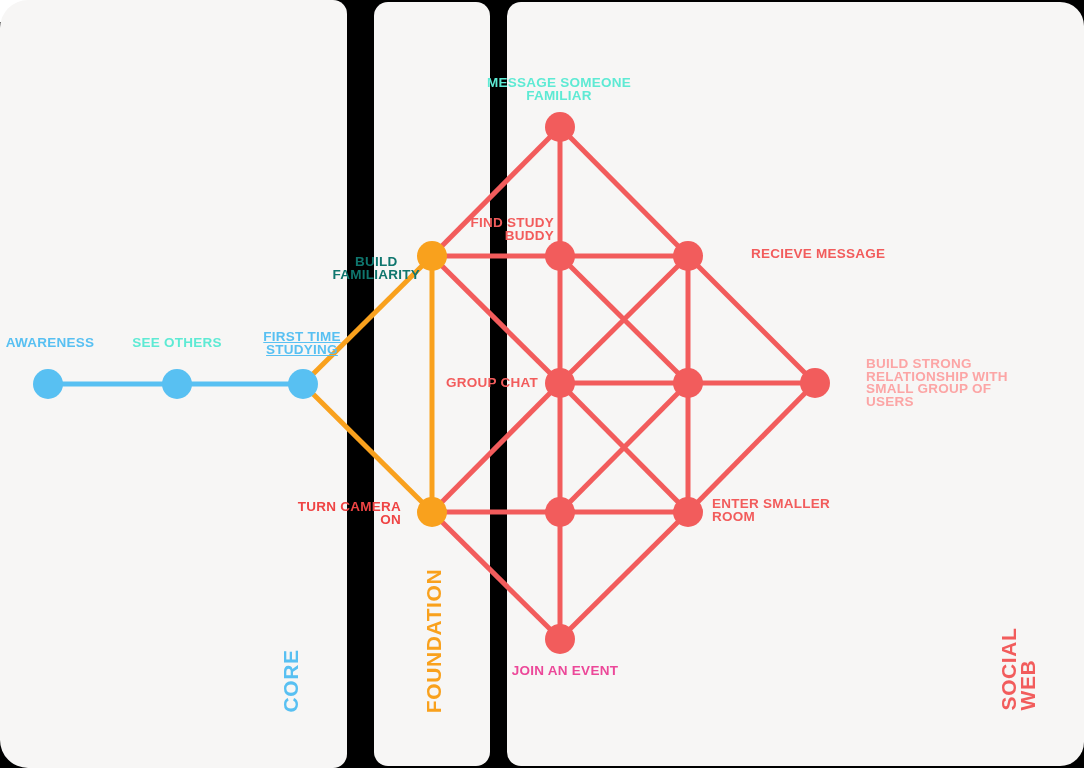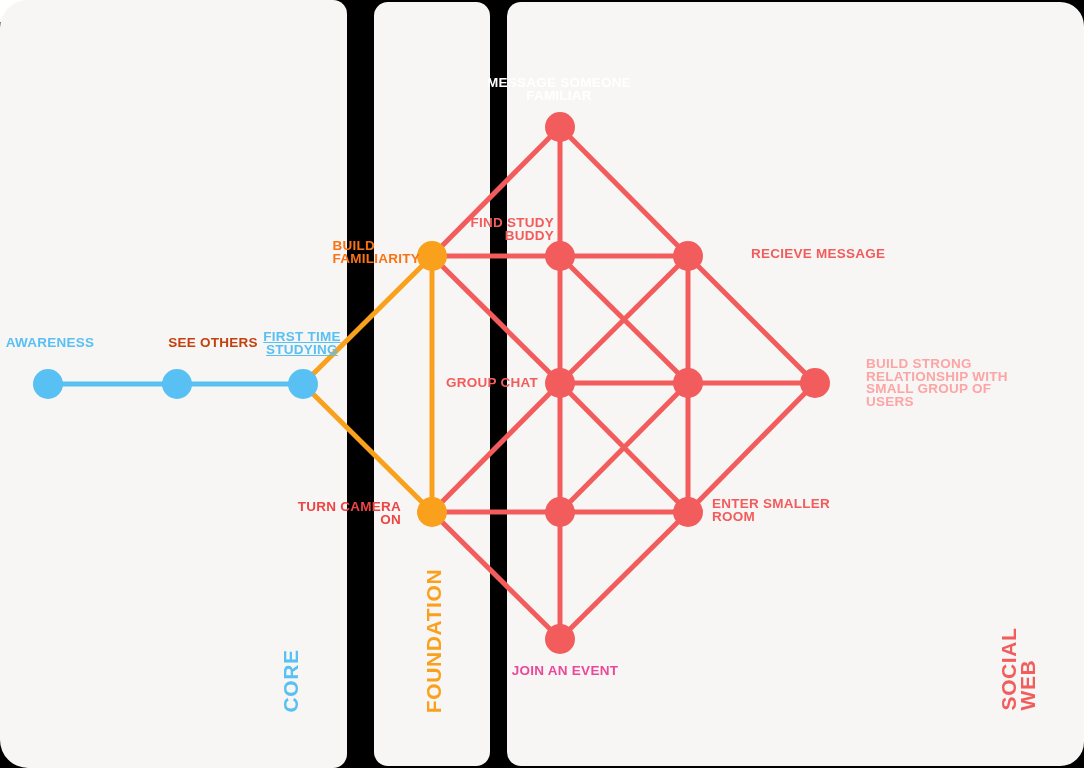"MESSAGE SOMEONE" div.node-label { color: #ffffff -> #5eead4 }
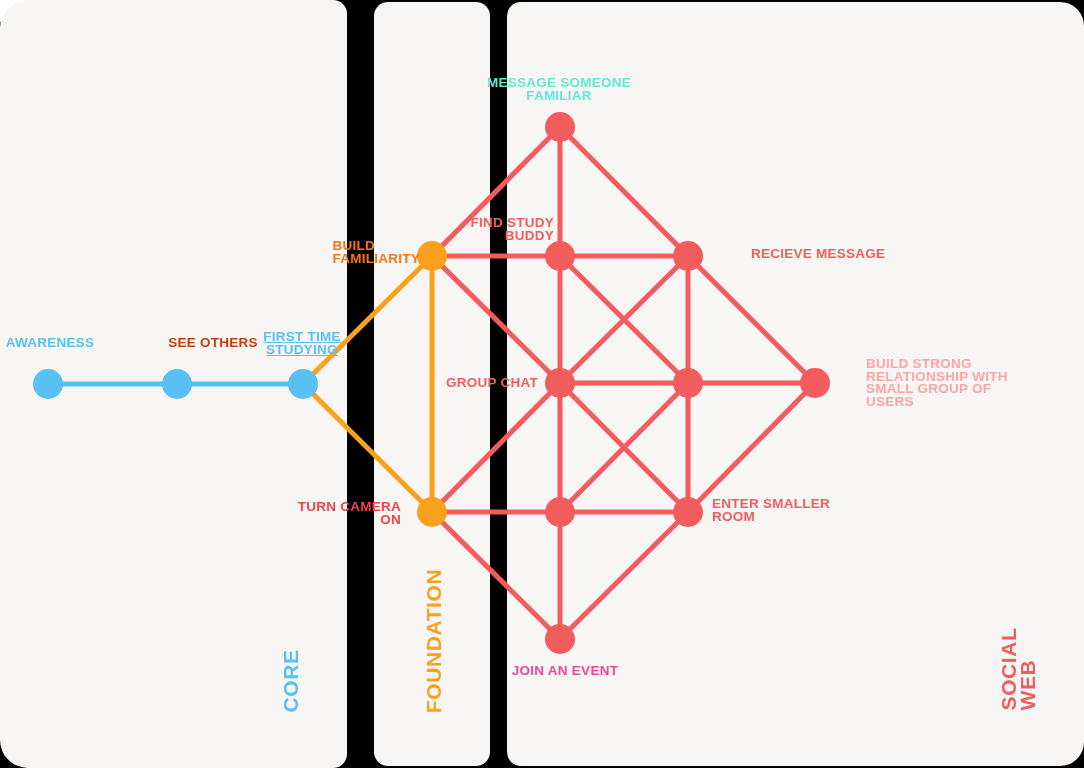"BUILD" div.node-label { color: #f97316 -> #0f766e; text-align: left -> center; top: 240px -> 256px }
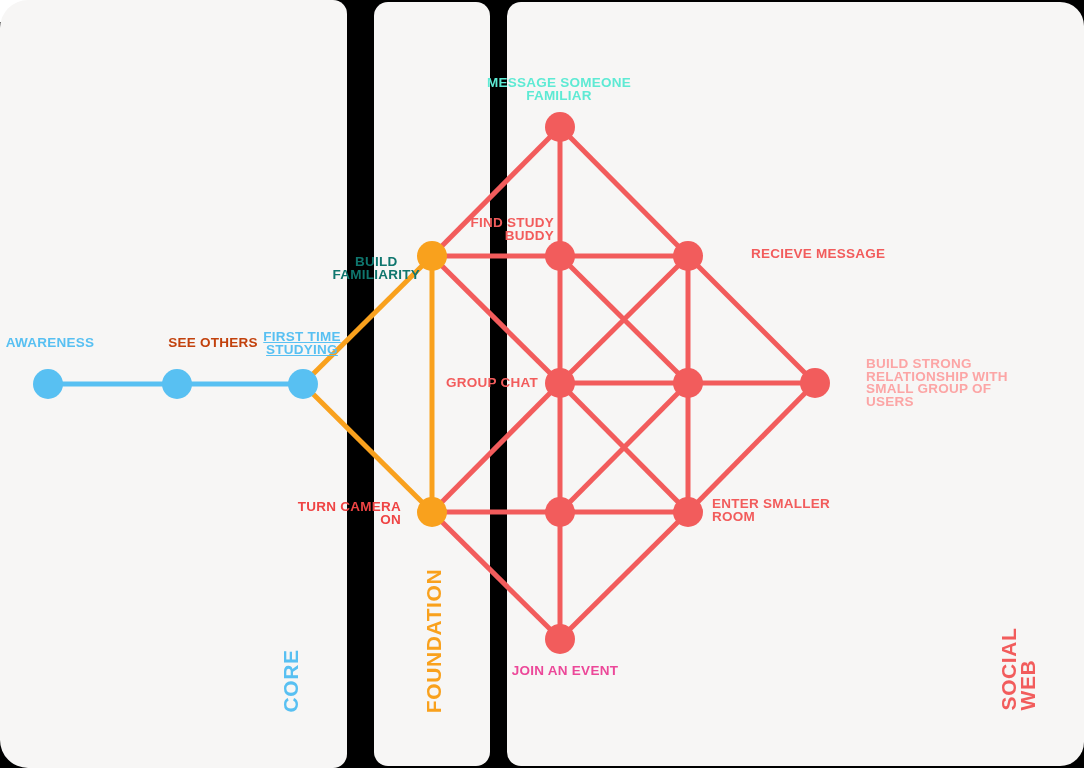"SEE OTHERS" div.node-label { color: #c2410c -> #5eead4; margin-left: 36px -> none }
